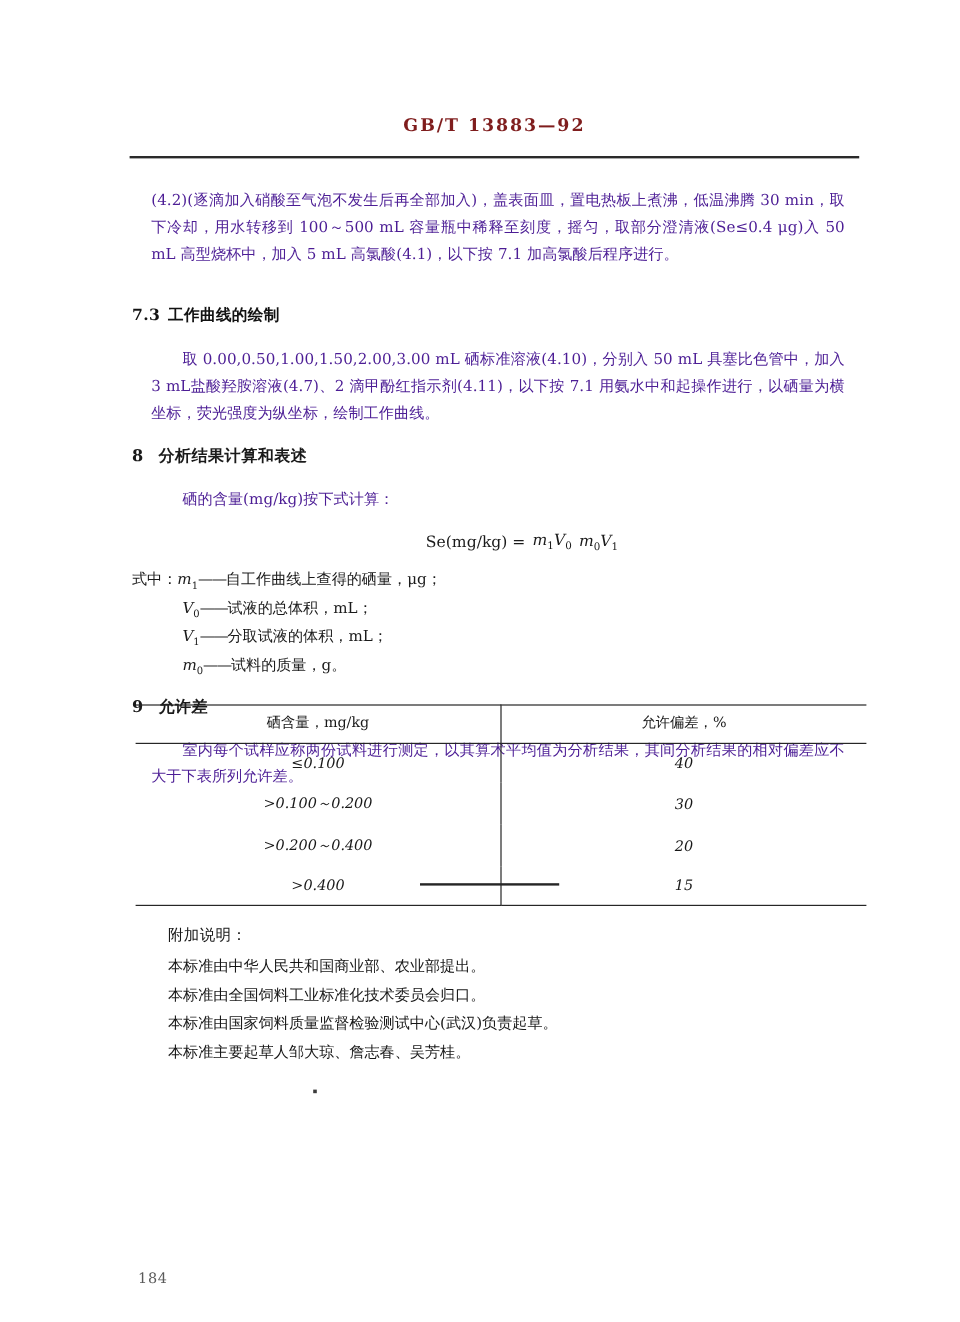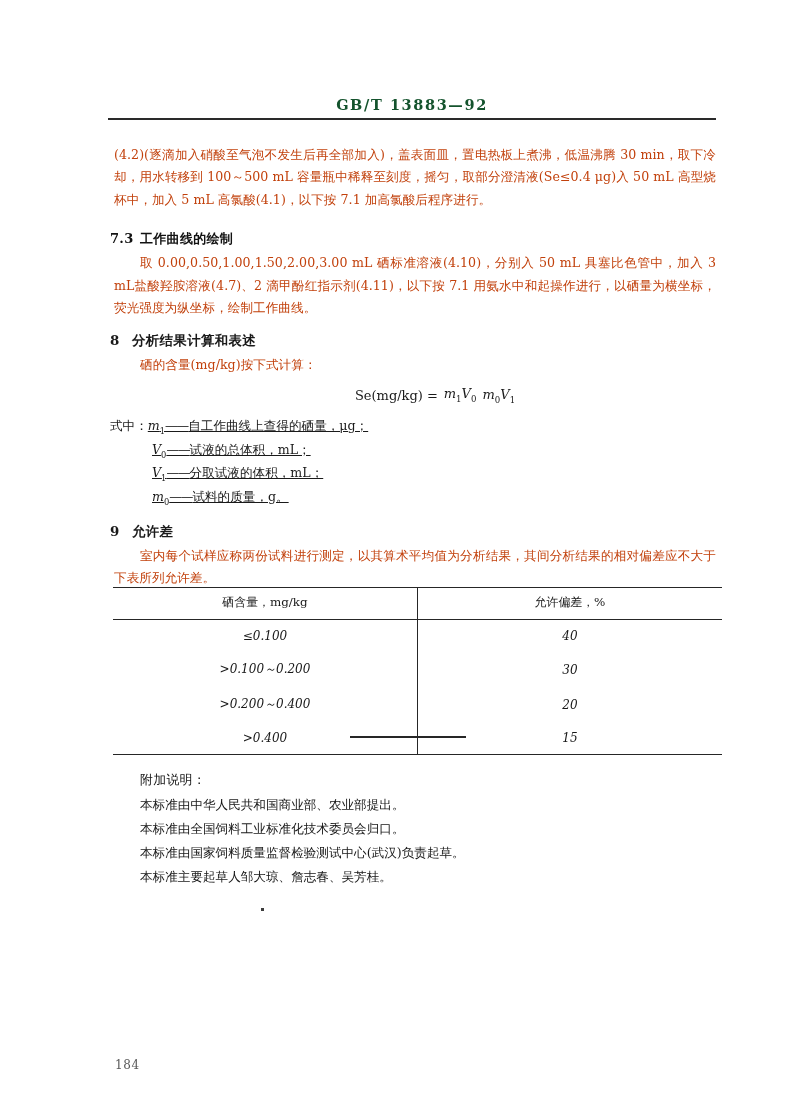"GB/T 13883—92" .header-title { color: #14532d -> #7f1d1d; padding-bottom: 5px -> 17px }
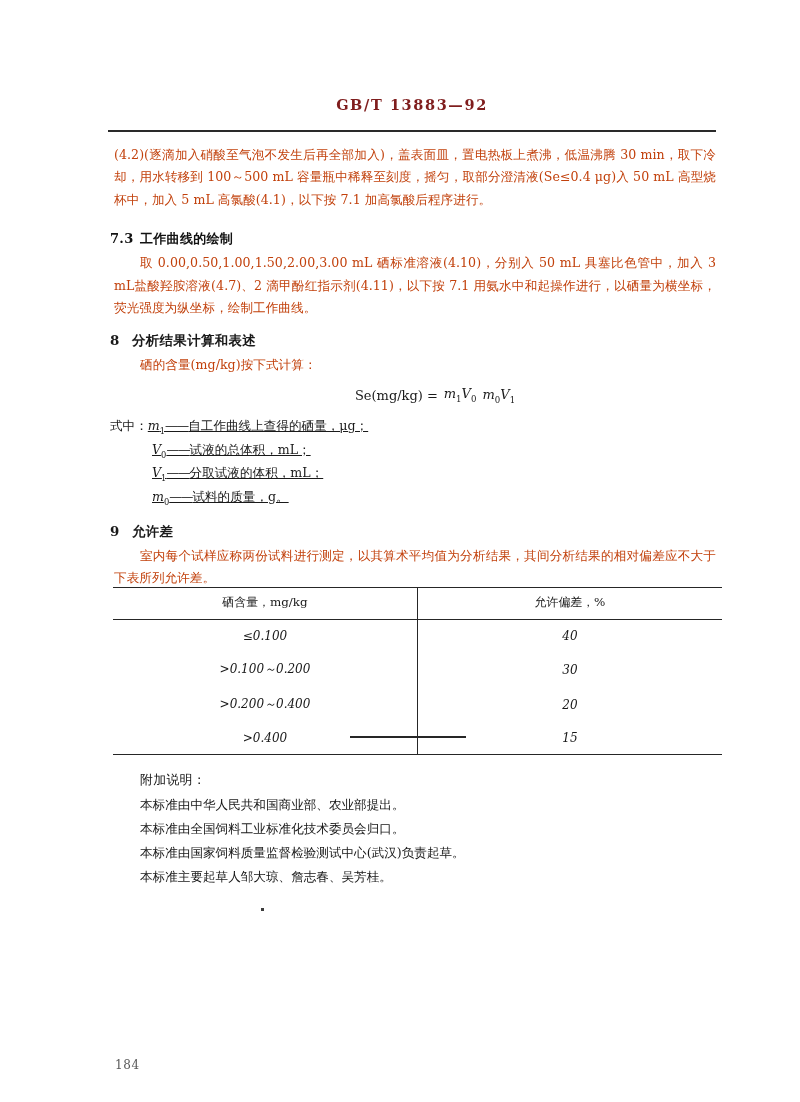"(4.2)(逐滴加入硝酸至气泡不发生后再全部加入)，盖表面皿，置电热板上煮沸，低" .para { color: #c2410c -> #4c1d95; margin: 4px -> 16px }
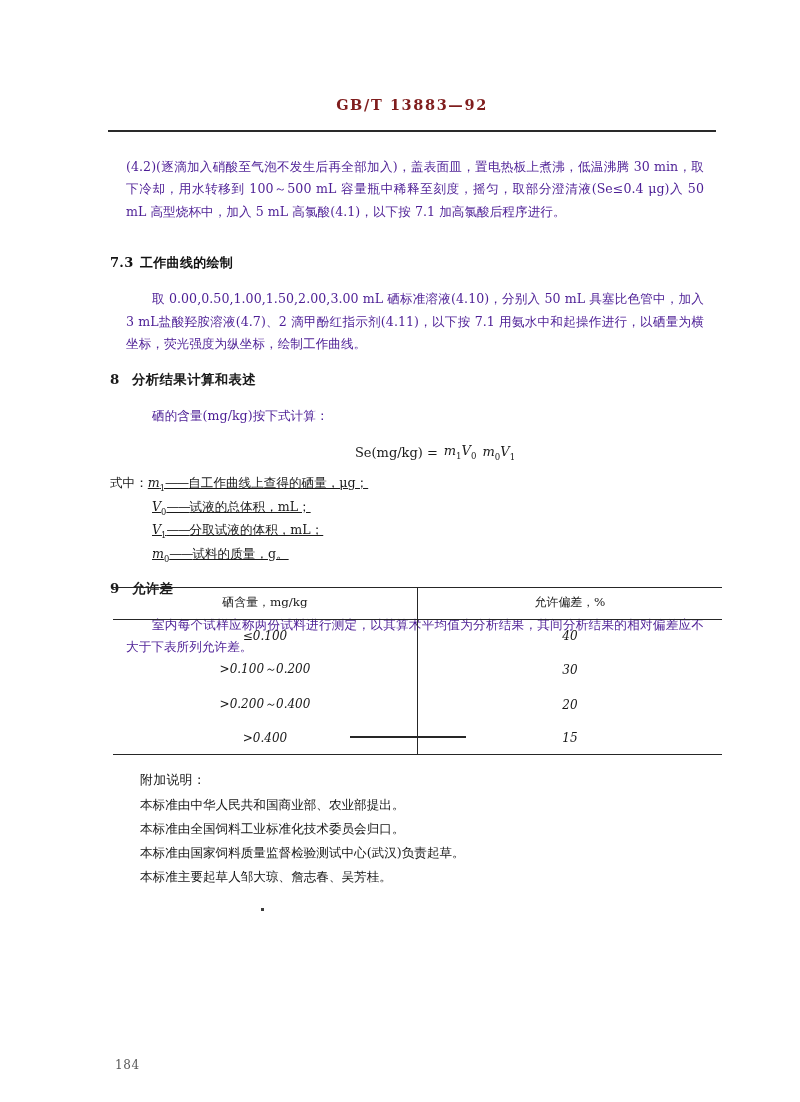"式中：m1——自工作曲线上查得的硒量，μg；" .defline { text-decoration: underline -> none }
